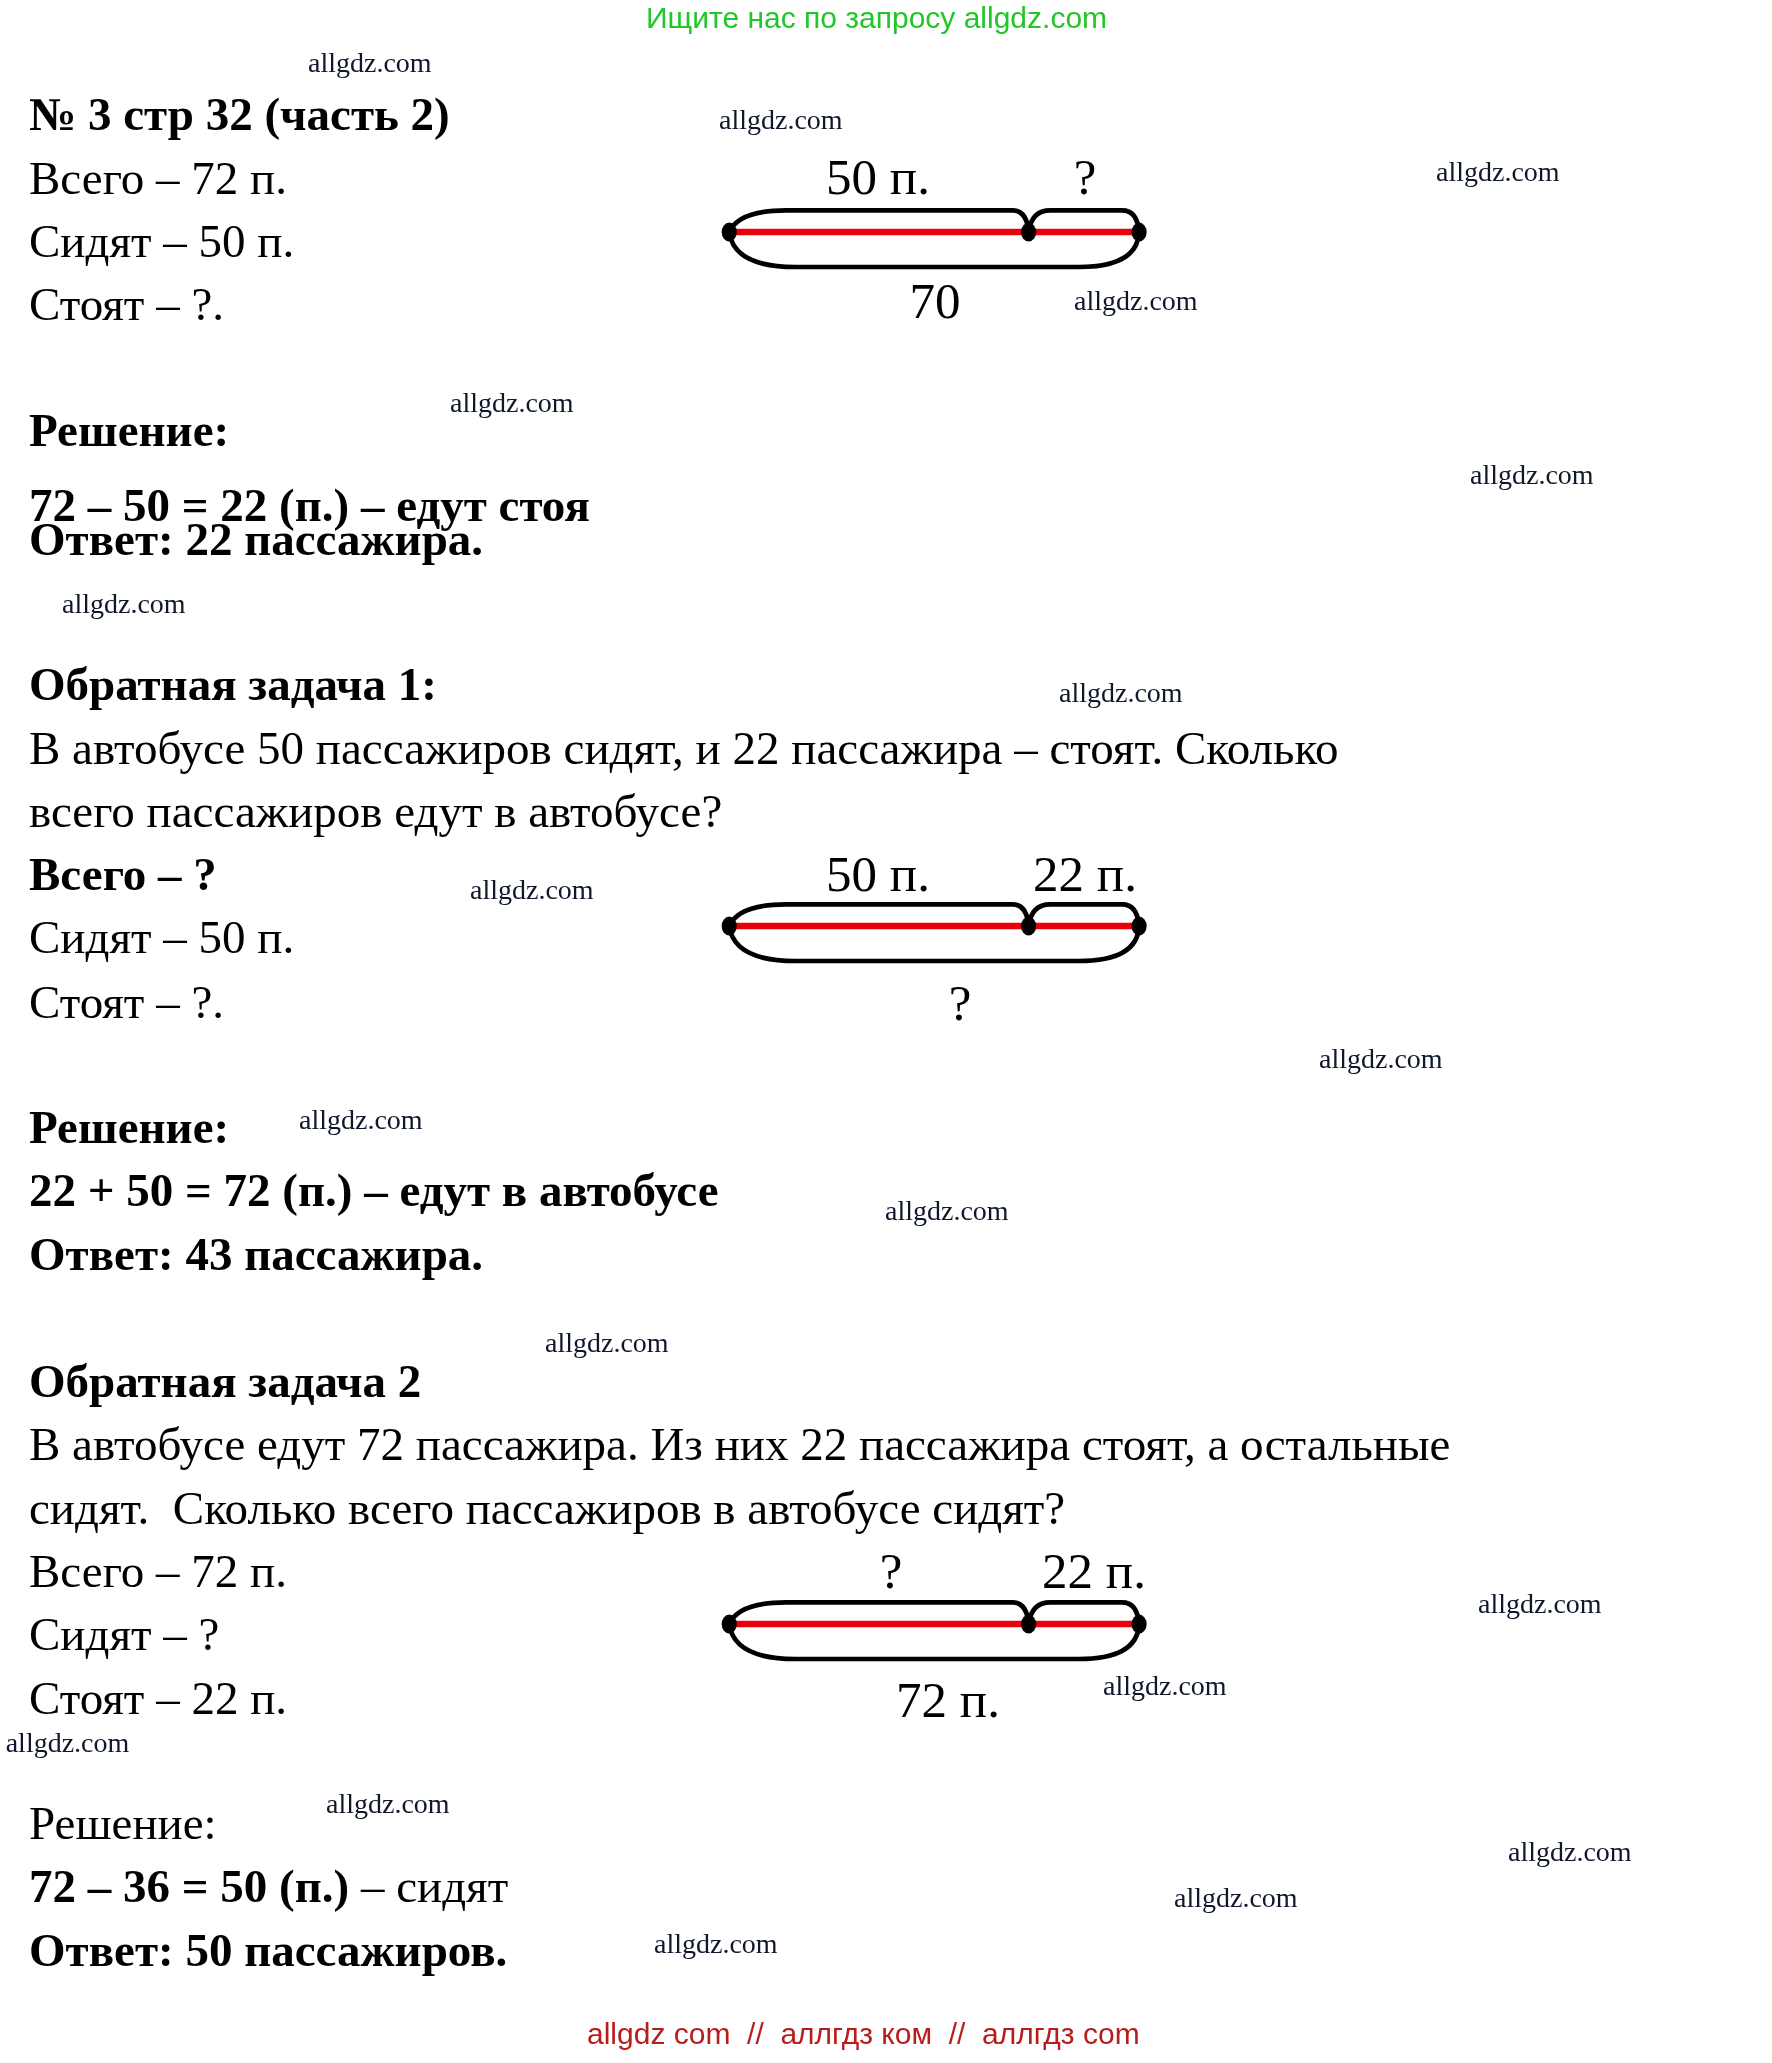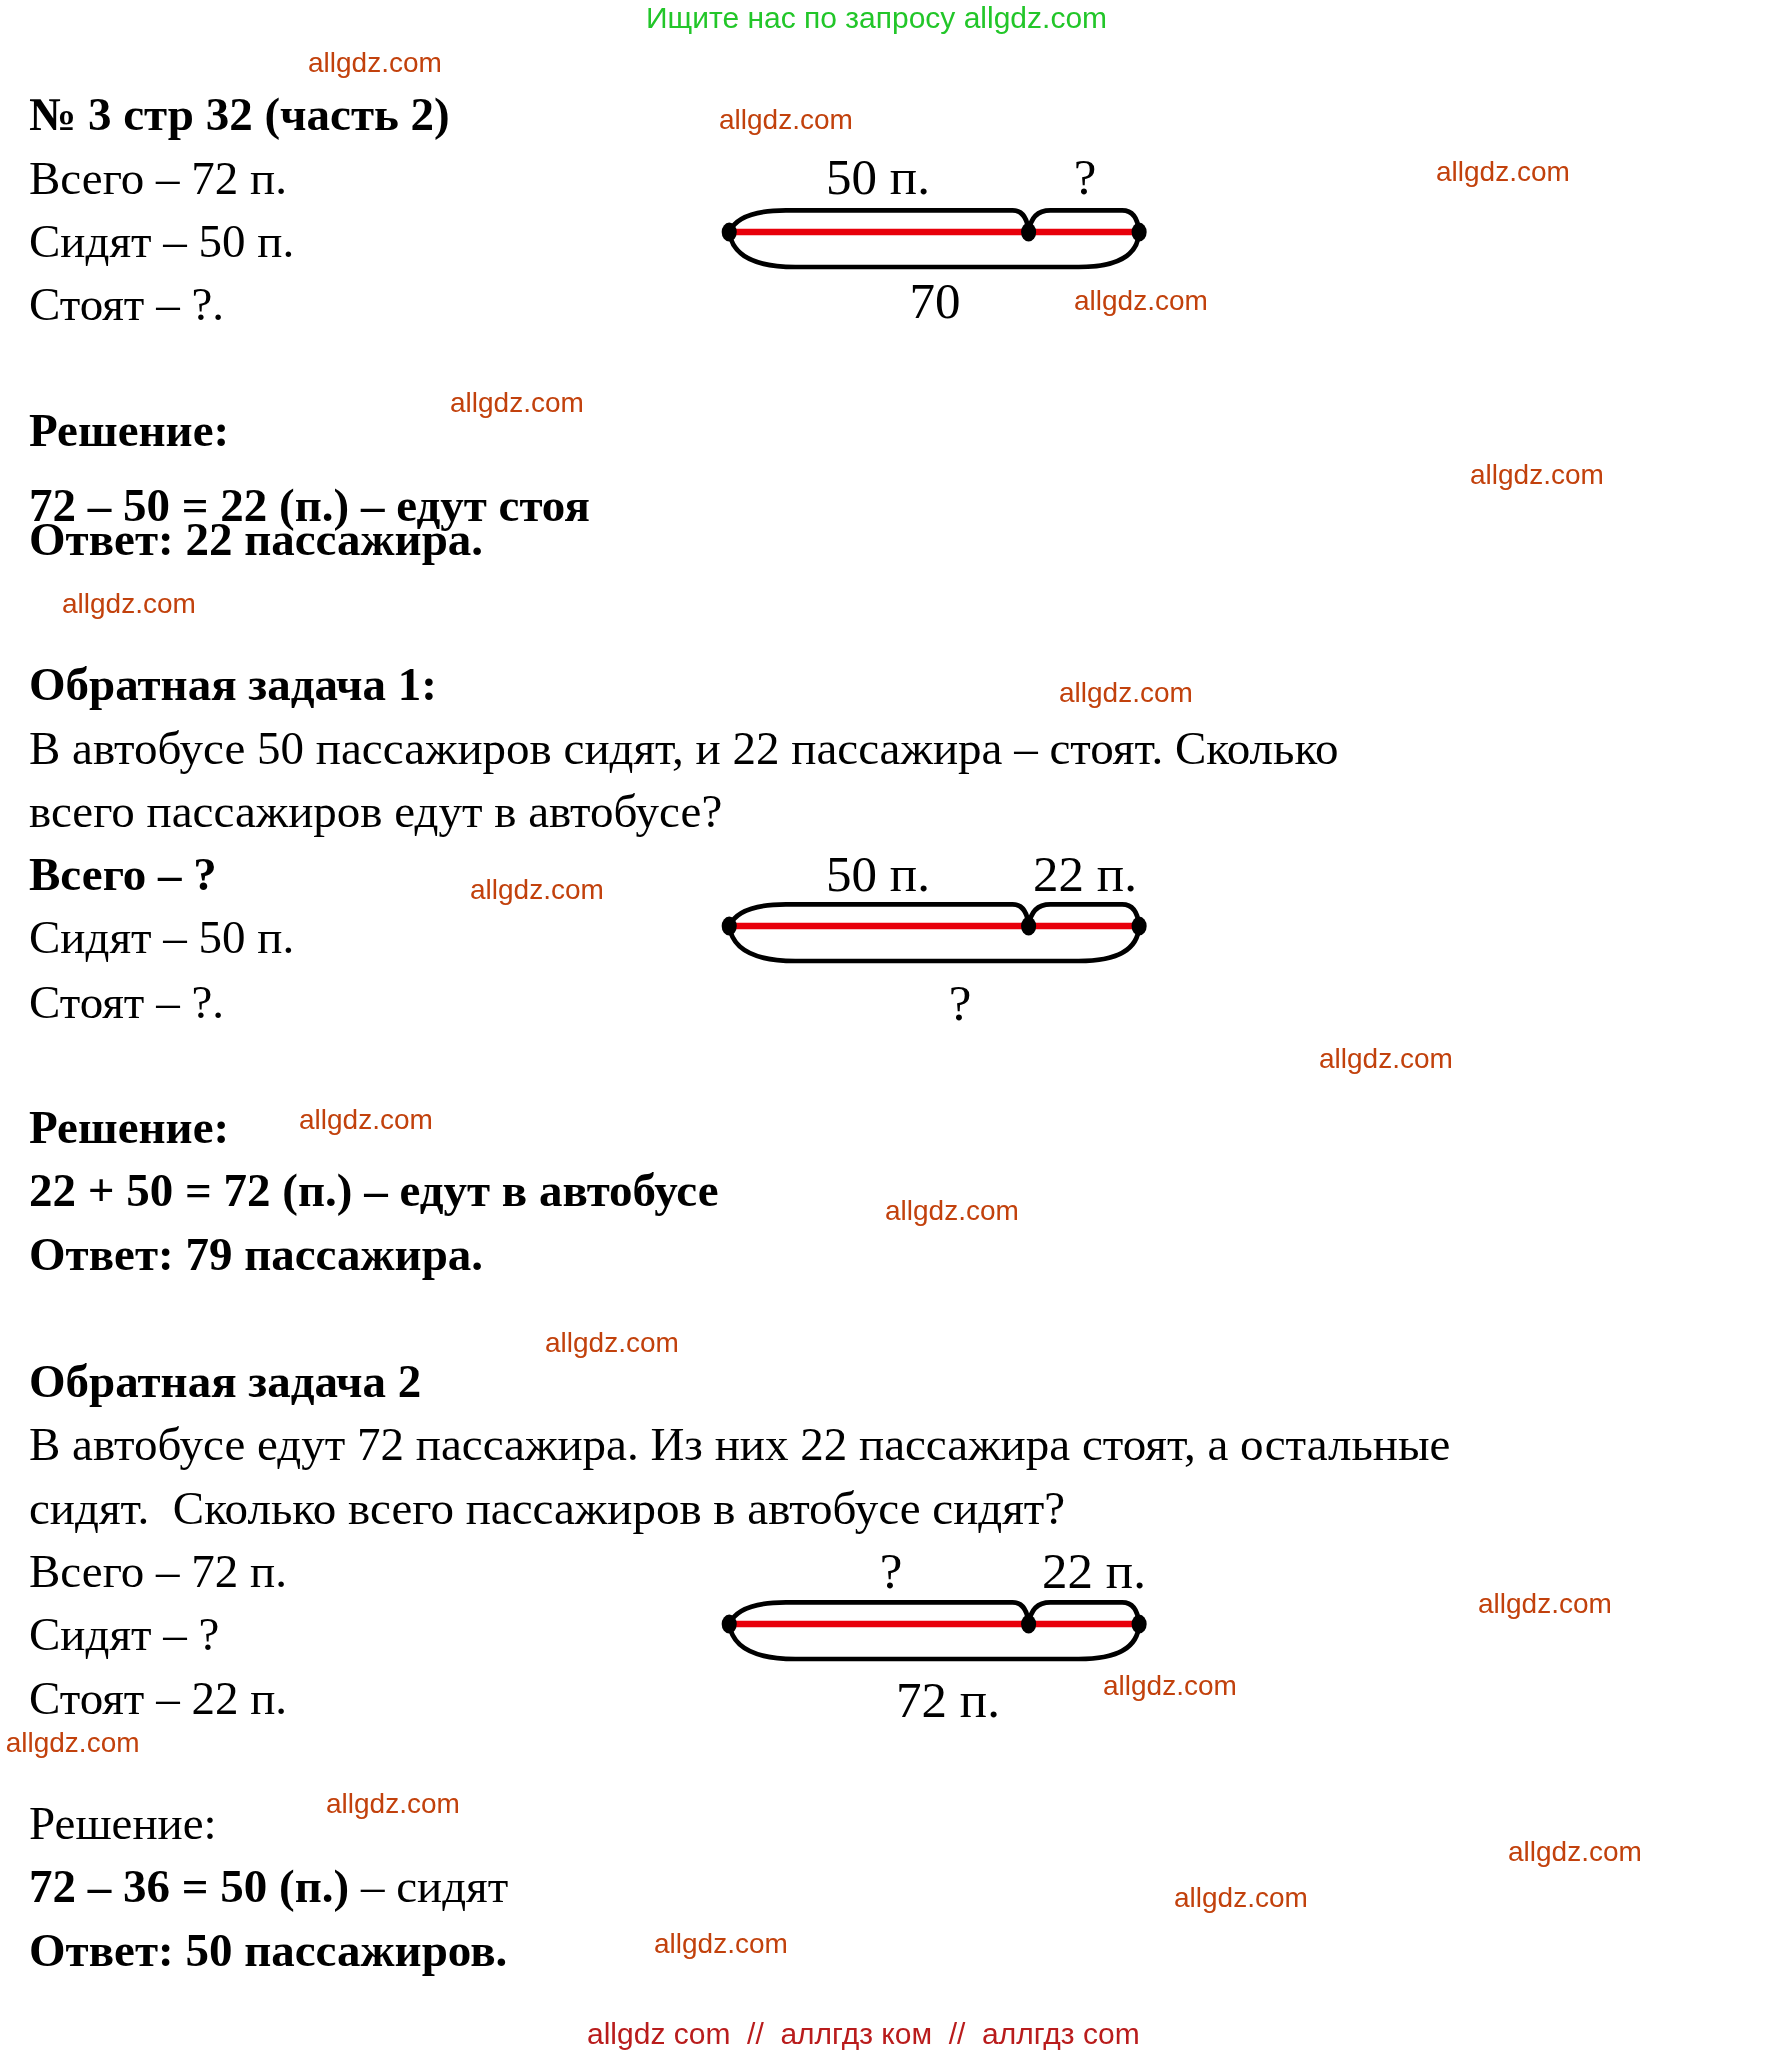"allgdz.com" .wm { color: #c2410c -> #0f172a; font-family: Liberation Sans, sans-serif -> Liberation Serif, serif }
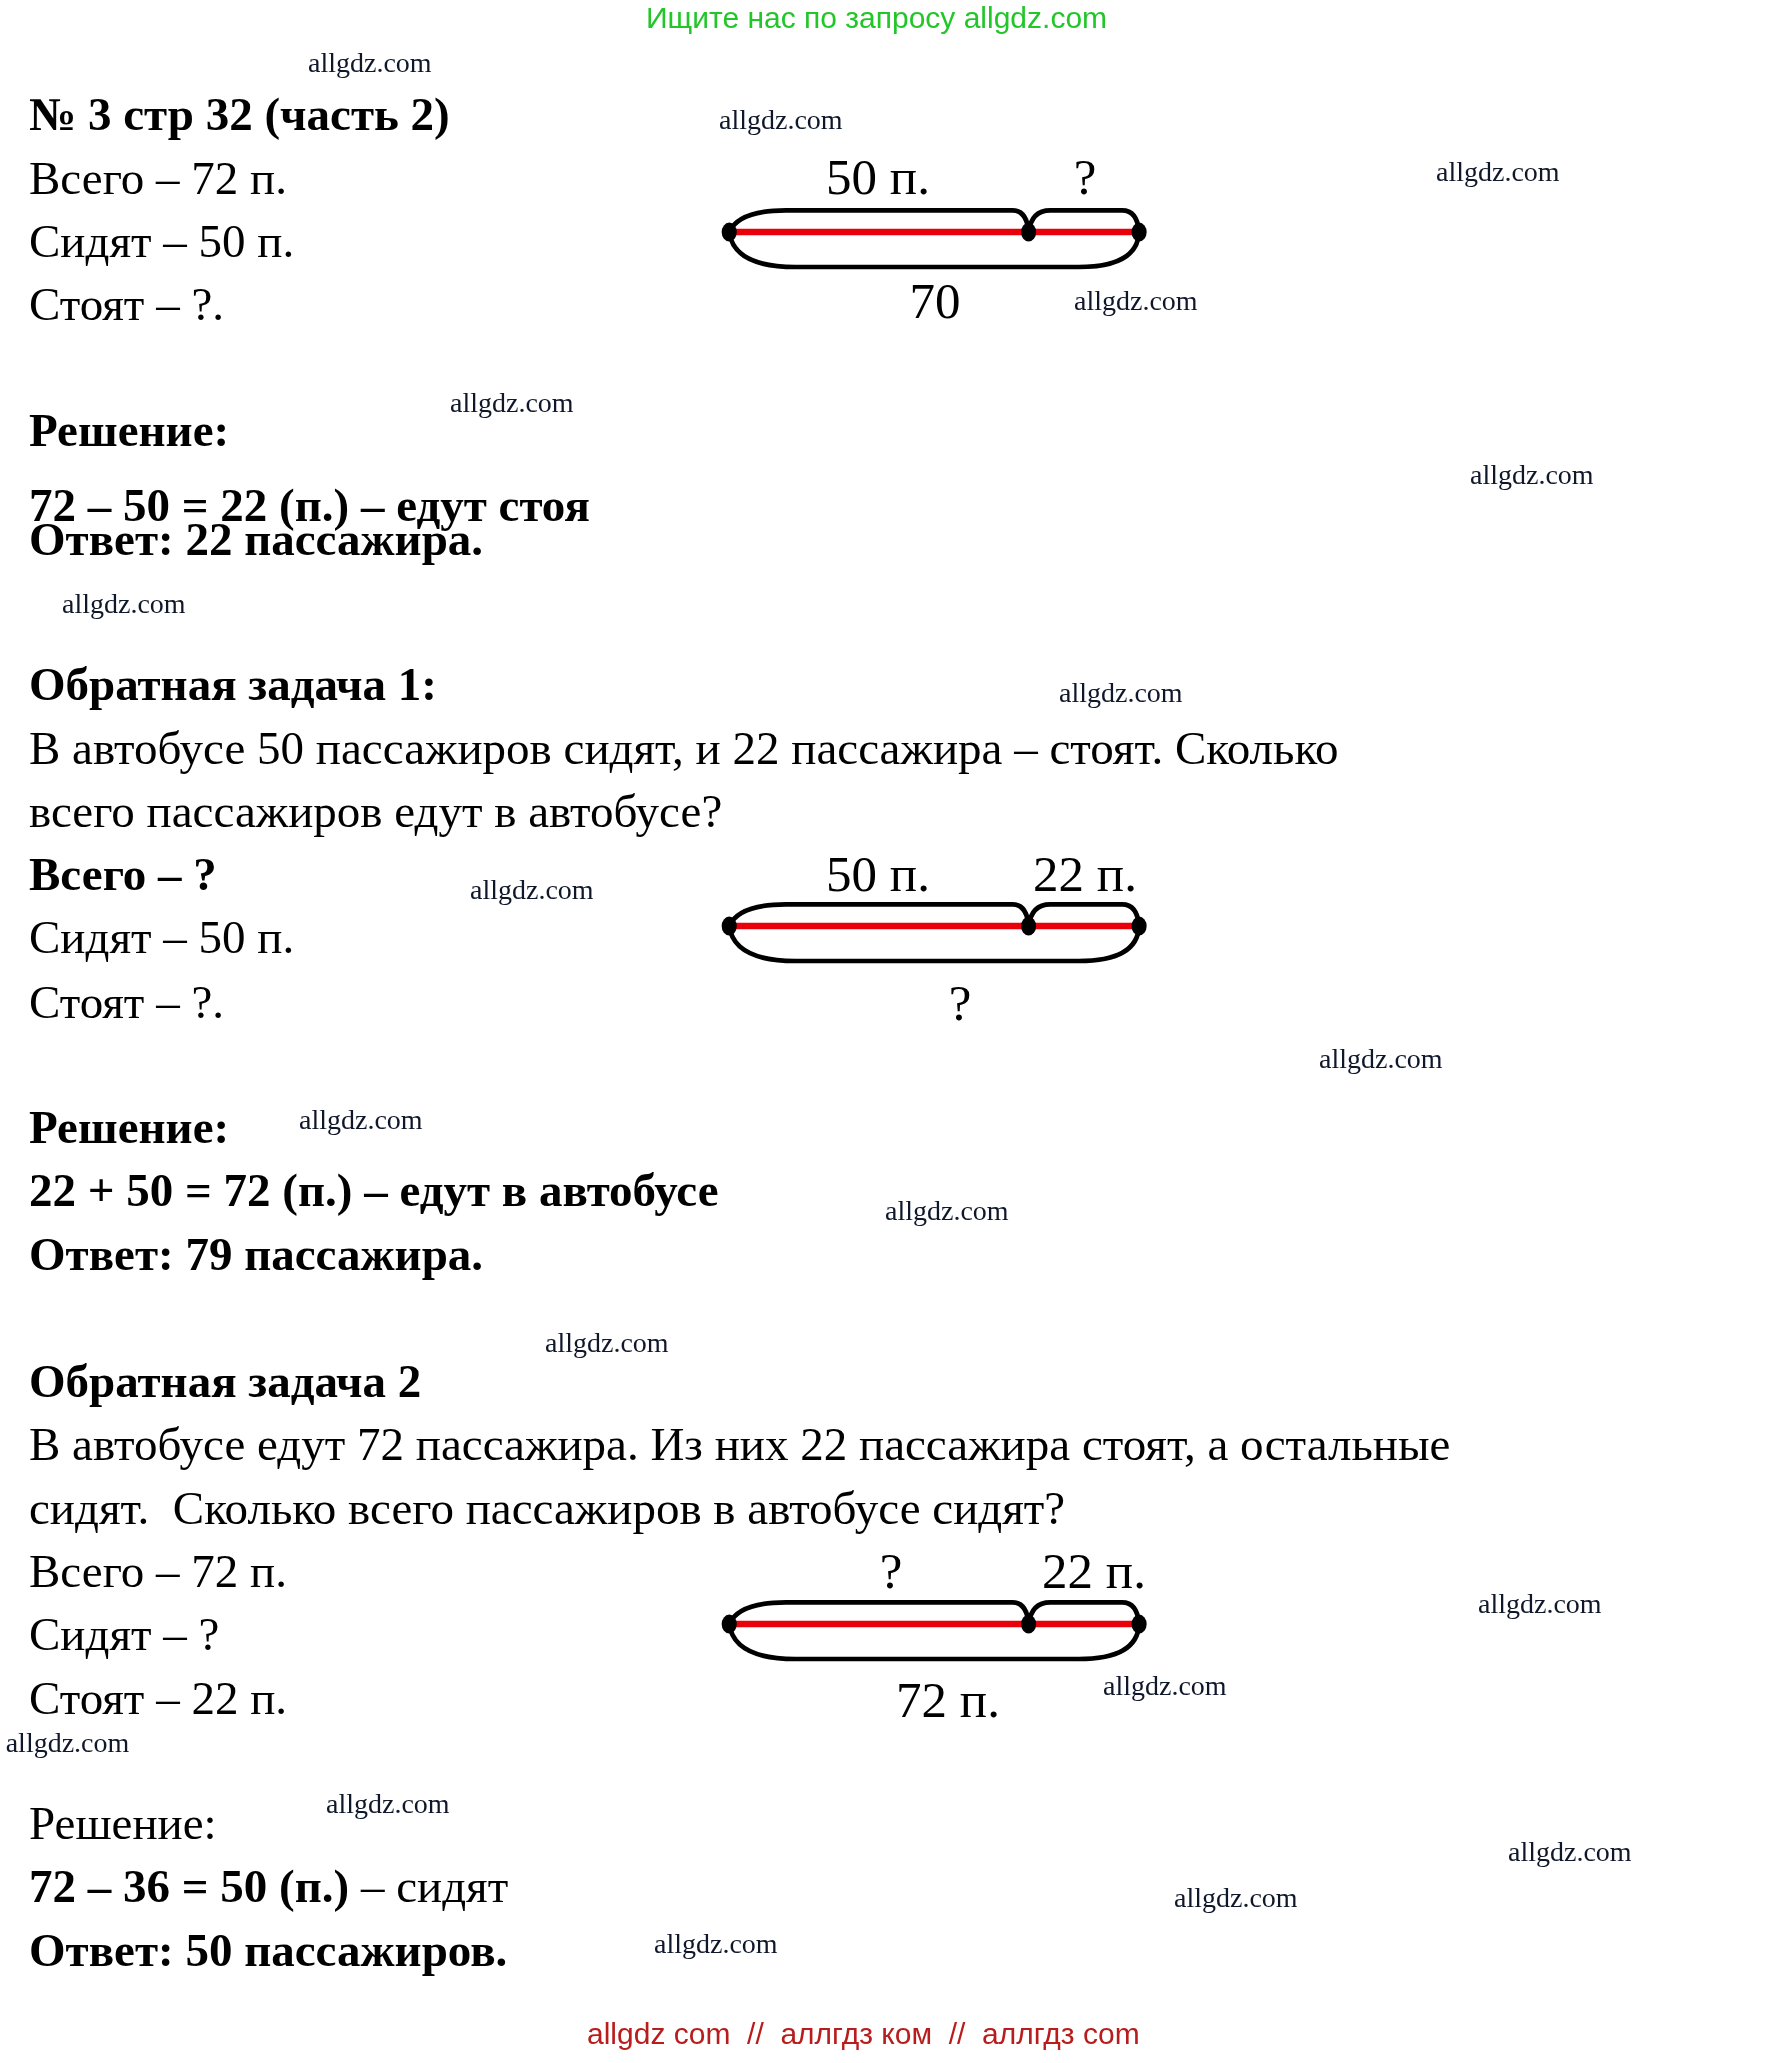"Ответ: 79 пассажира." div.abs { text: 79 -> 43 }
